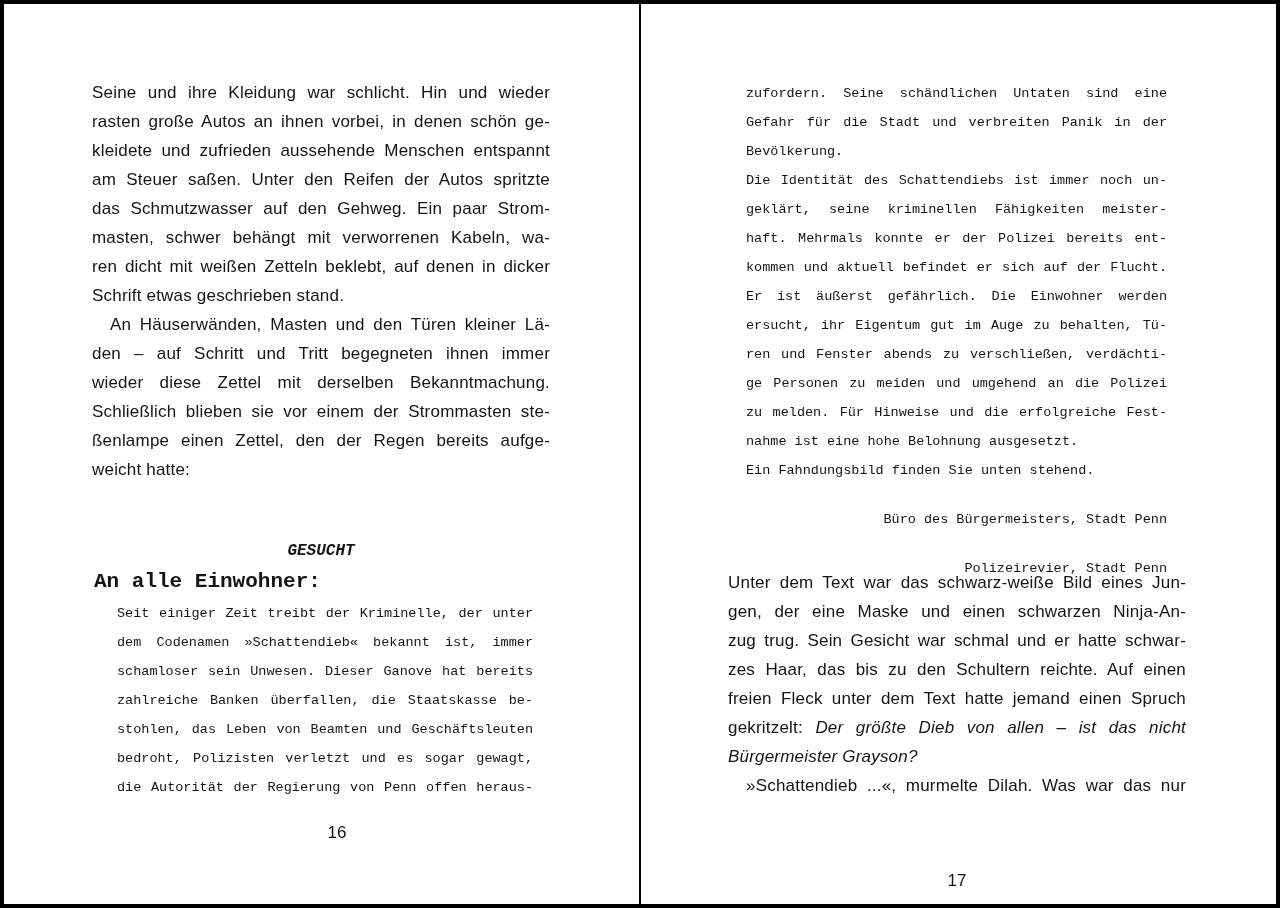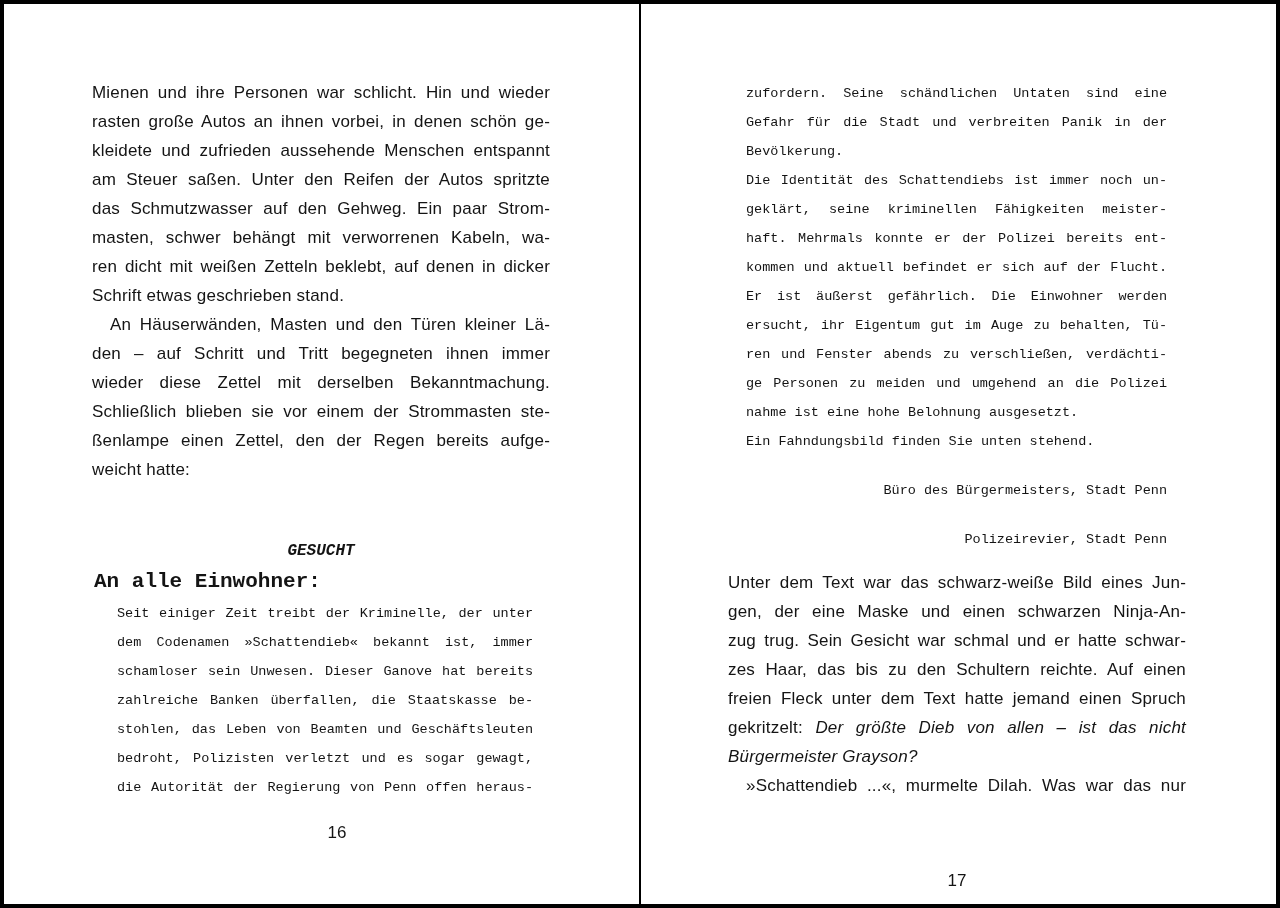"Mienen und ihre Personen war" div.line { text: Mienen und ihre Personen -> Seine und ihre Kleidung }
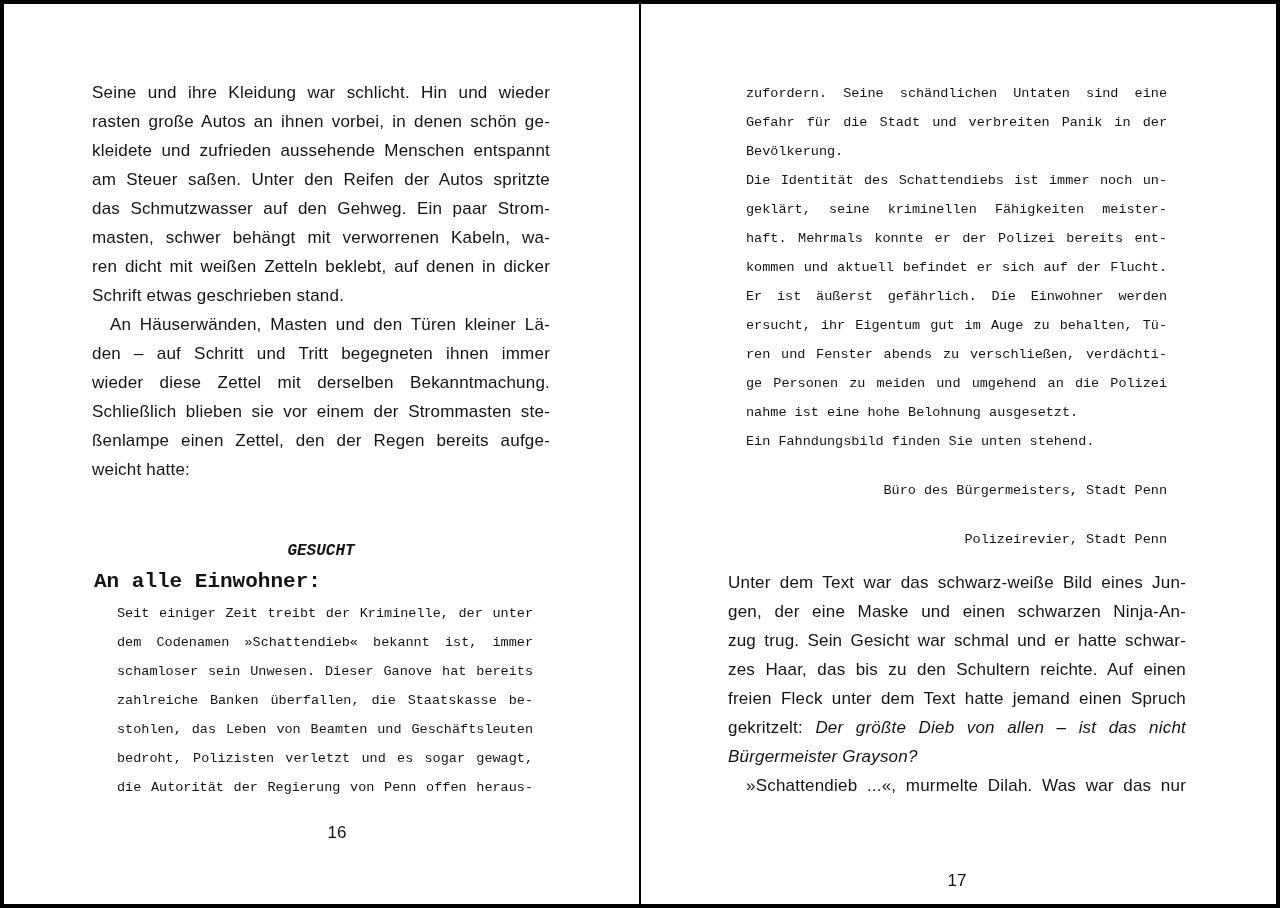"zu melden. Für Hinweise und" div.line { html: none -> <div>zu melden. Für Hinweise und die erfolgreiche Fest-</div> }
